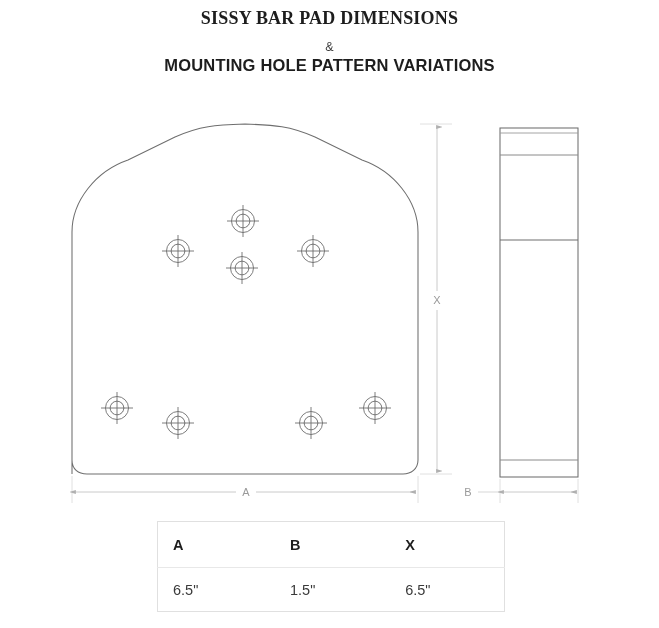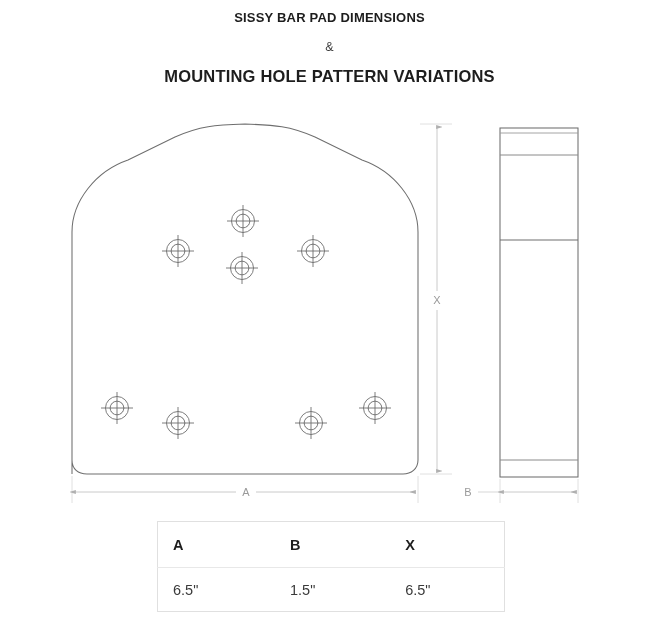"SISSY BAR PAD DIMENSIONS" .title-main { font-family: none -> Liberation Serif, serif; font-size: 13px -> 18px }
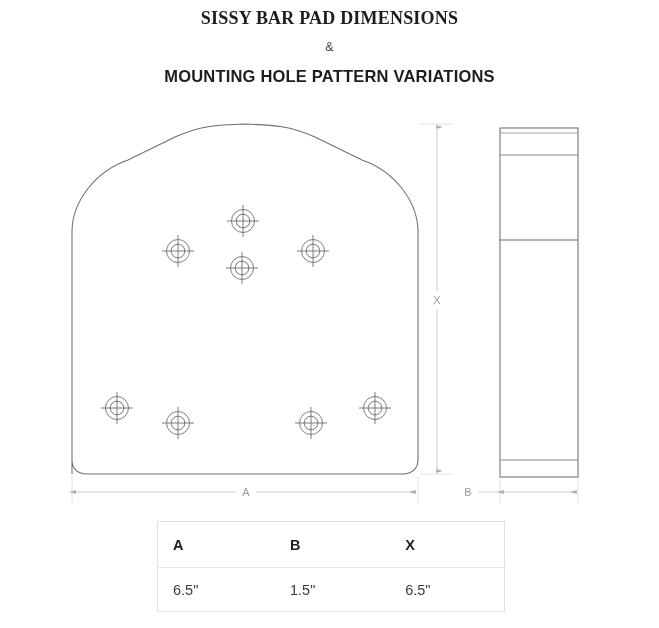"MOUNTING HOLE PATTERN VARIATIONS" .title-sub { margin-top: 11px -> none }
